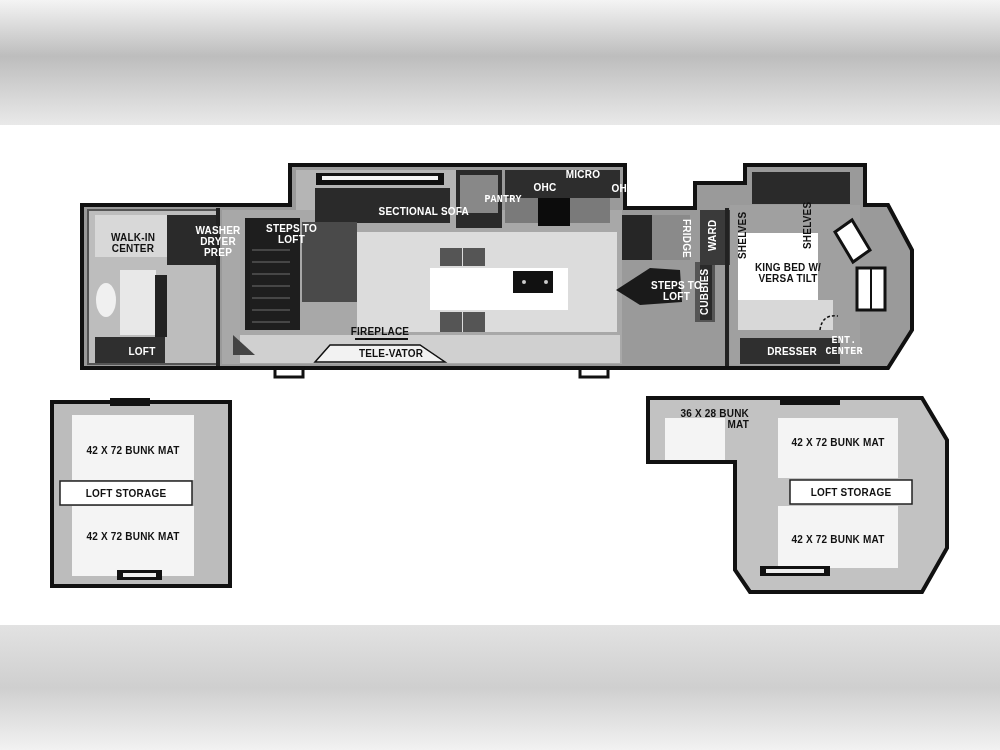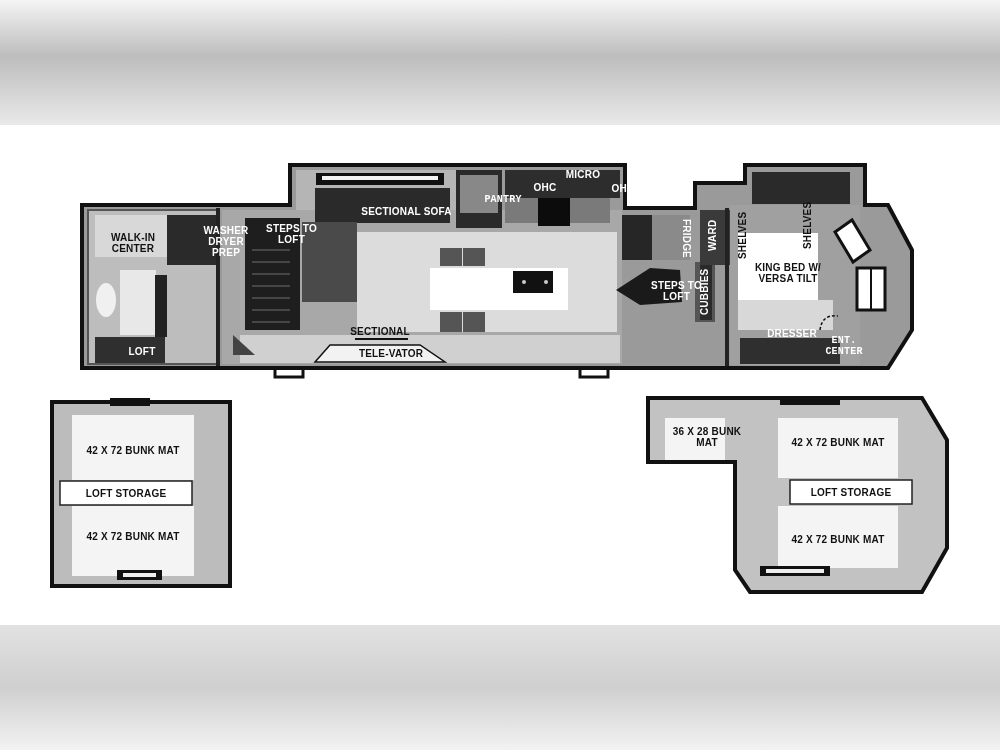"SECTIONAL SOFA" div.lbl { text-align: none -> right }
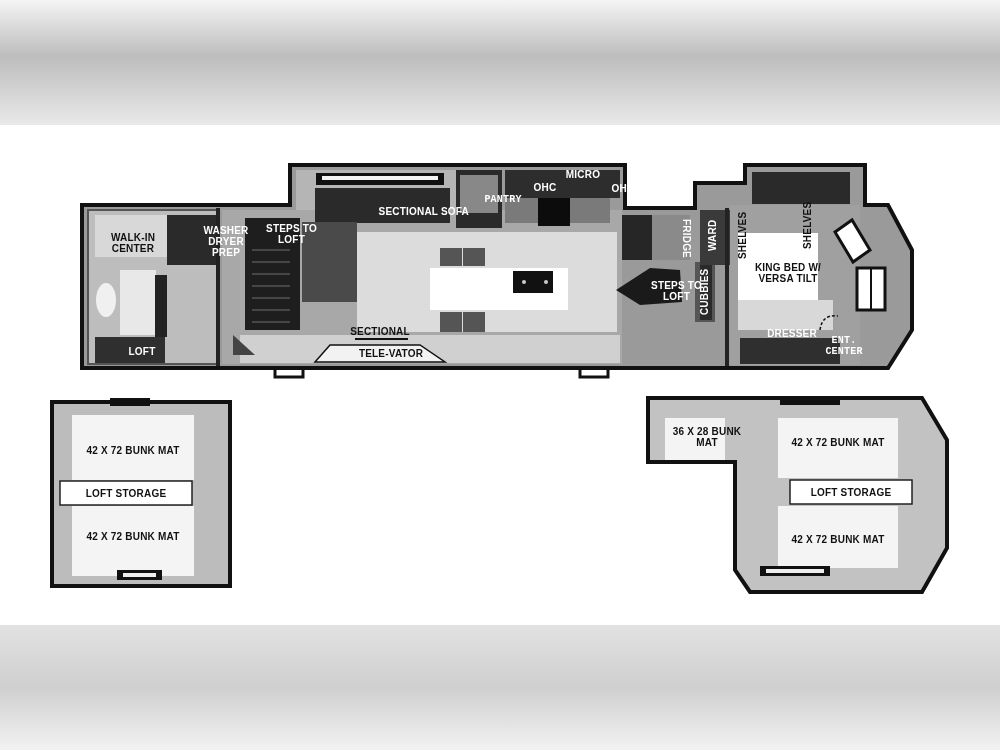"WASHER DRYER PREP" div.lbl { left: 176px -> 168px }
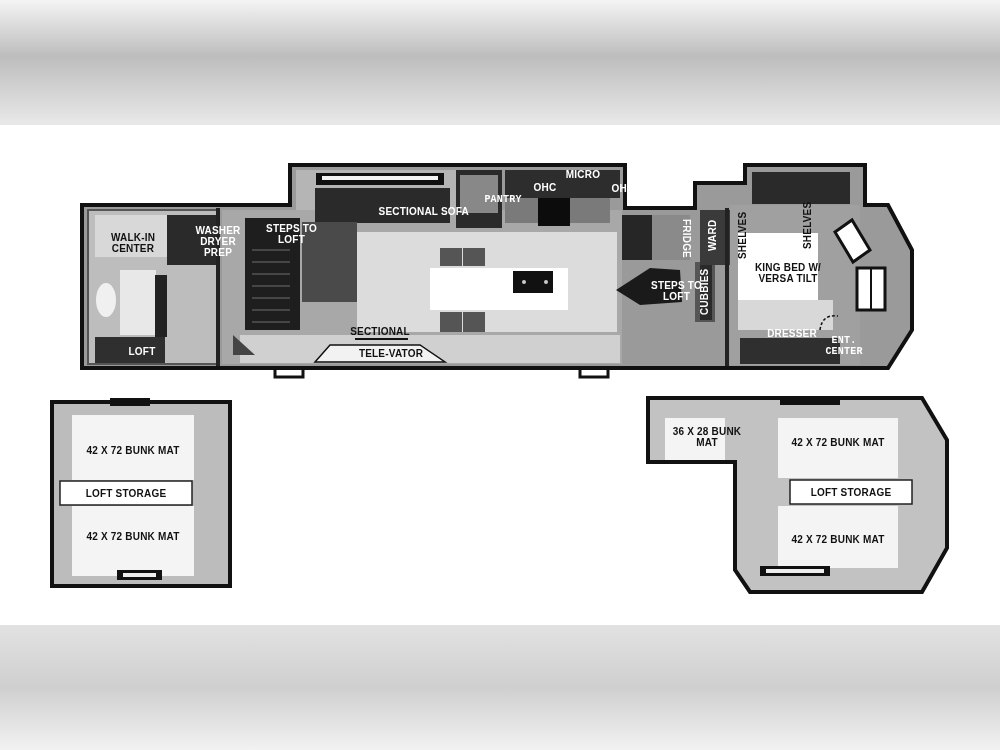"SECTIONAL" div.lbl { text: SECTIONAL -> FIREPLACE }
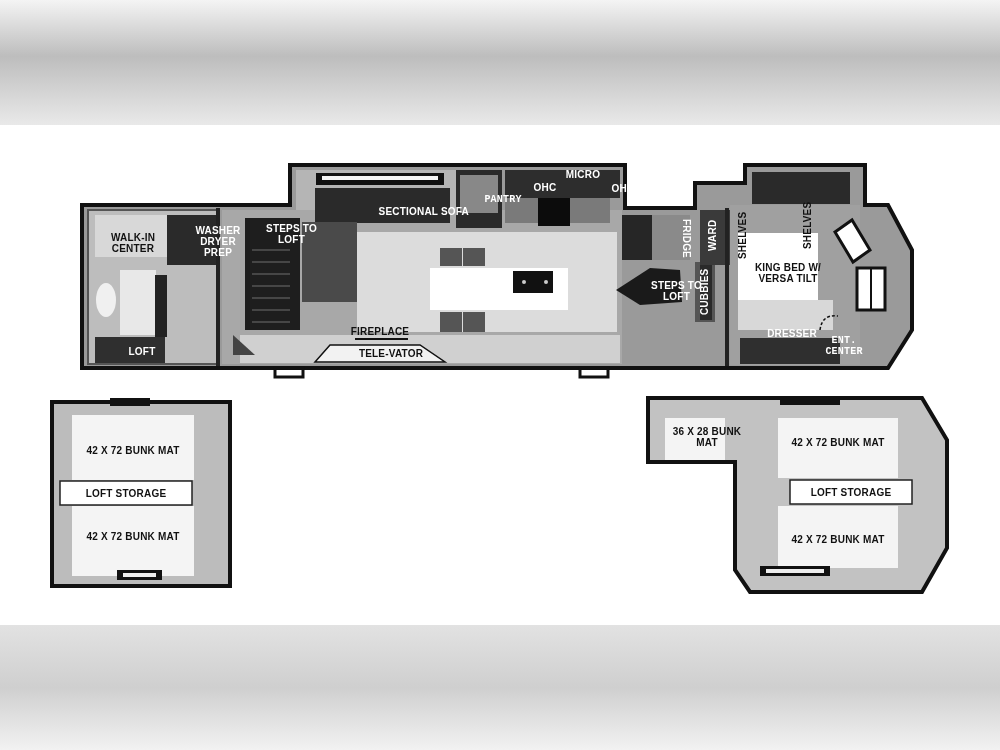"DRESSER" div.lbl { top: 328px -> 346px }
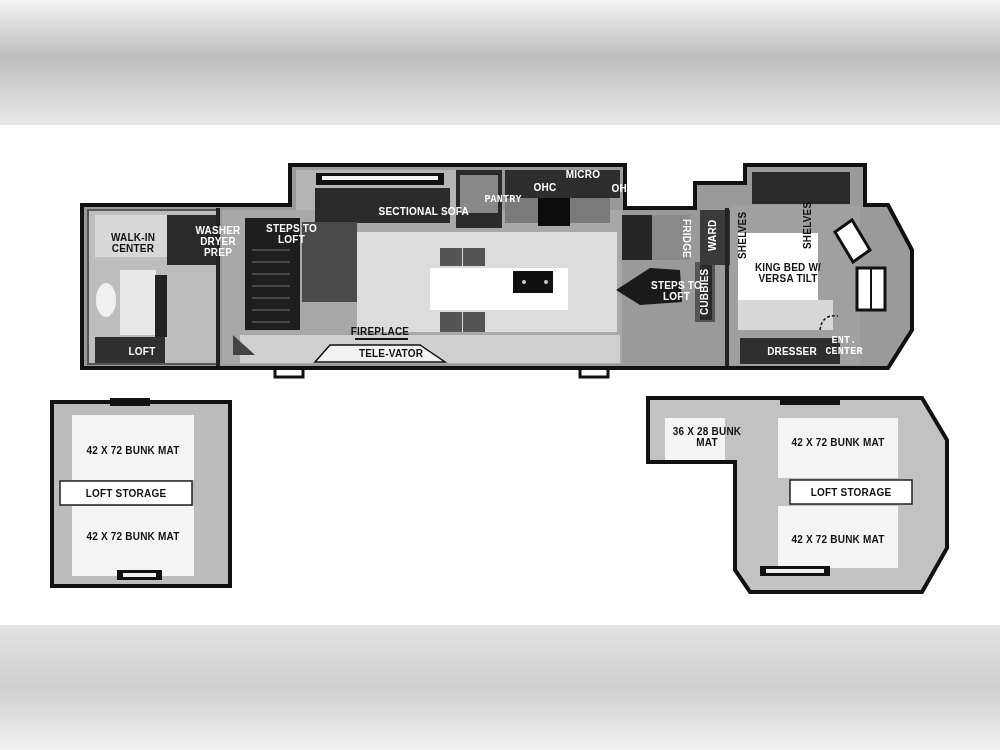"36 X 28 BUNK MAT" div.lbl { text-align: none -> right; top: 426px -> 408px }
